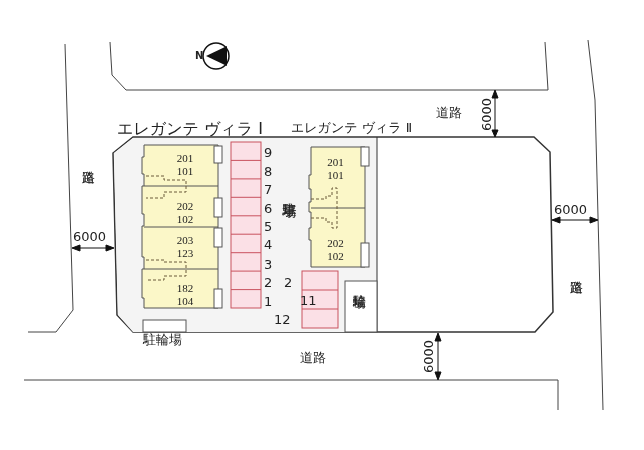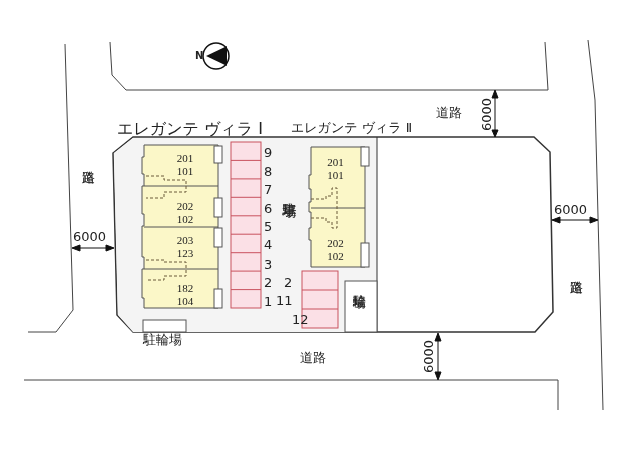"11" span.spaceno { left: 276px -> 300px }
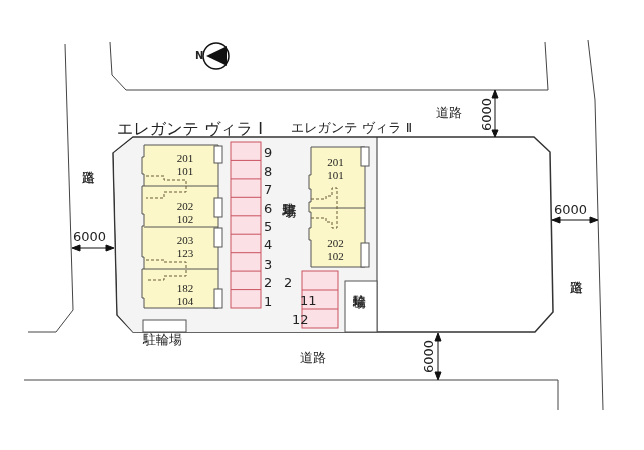"12" span.spaceno { left: 292px -> 274px }
